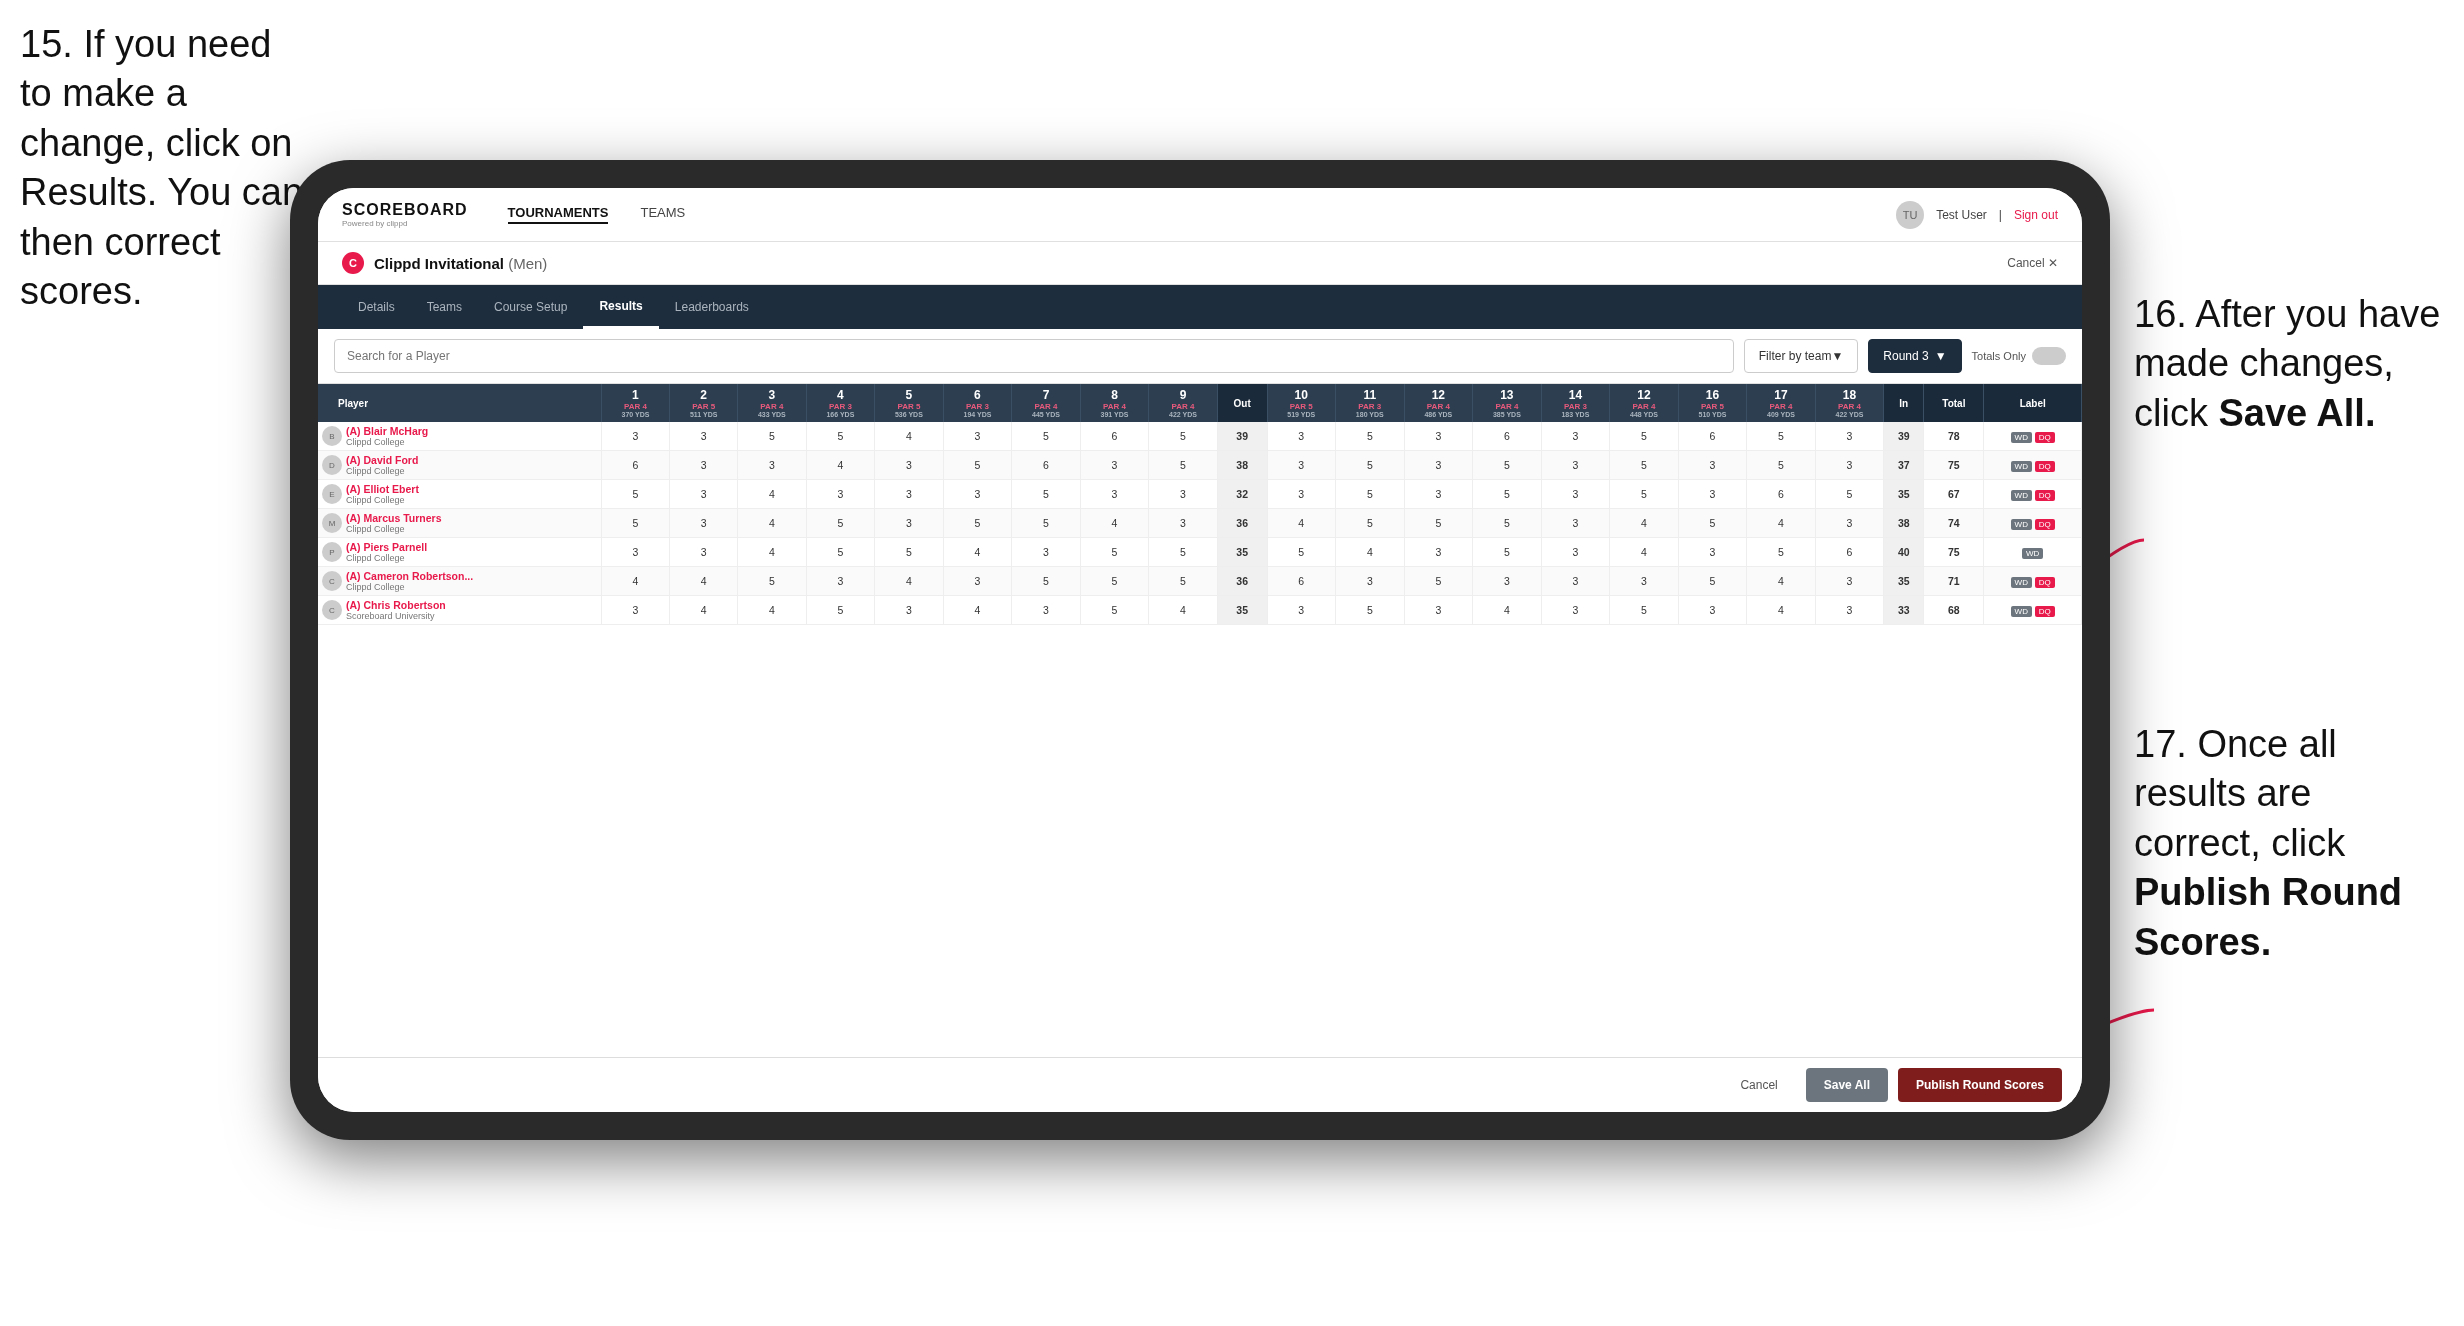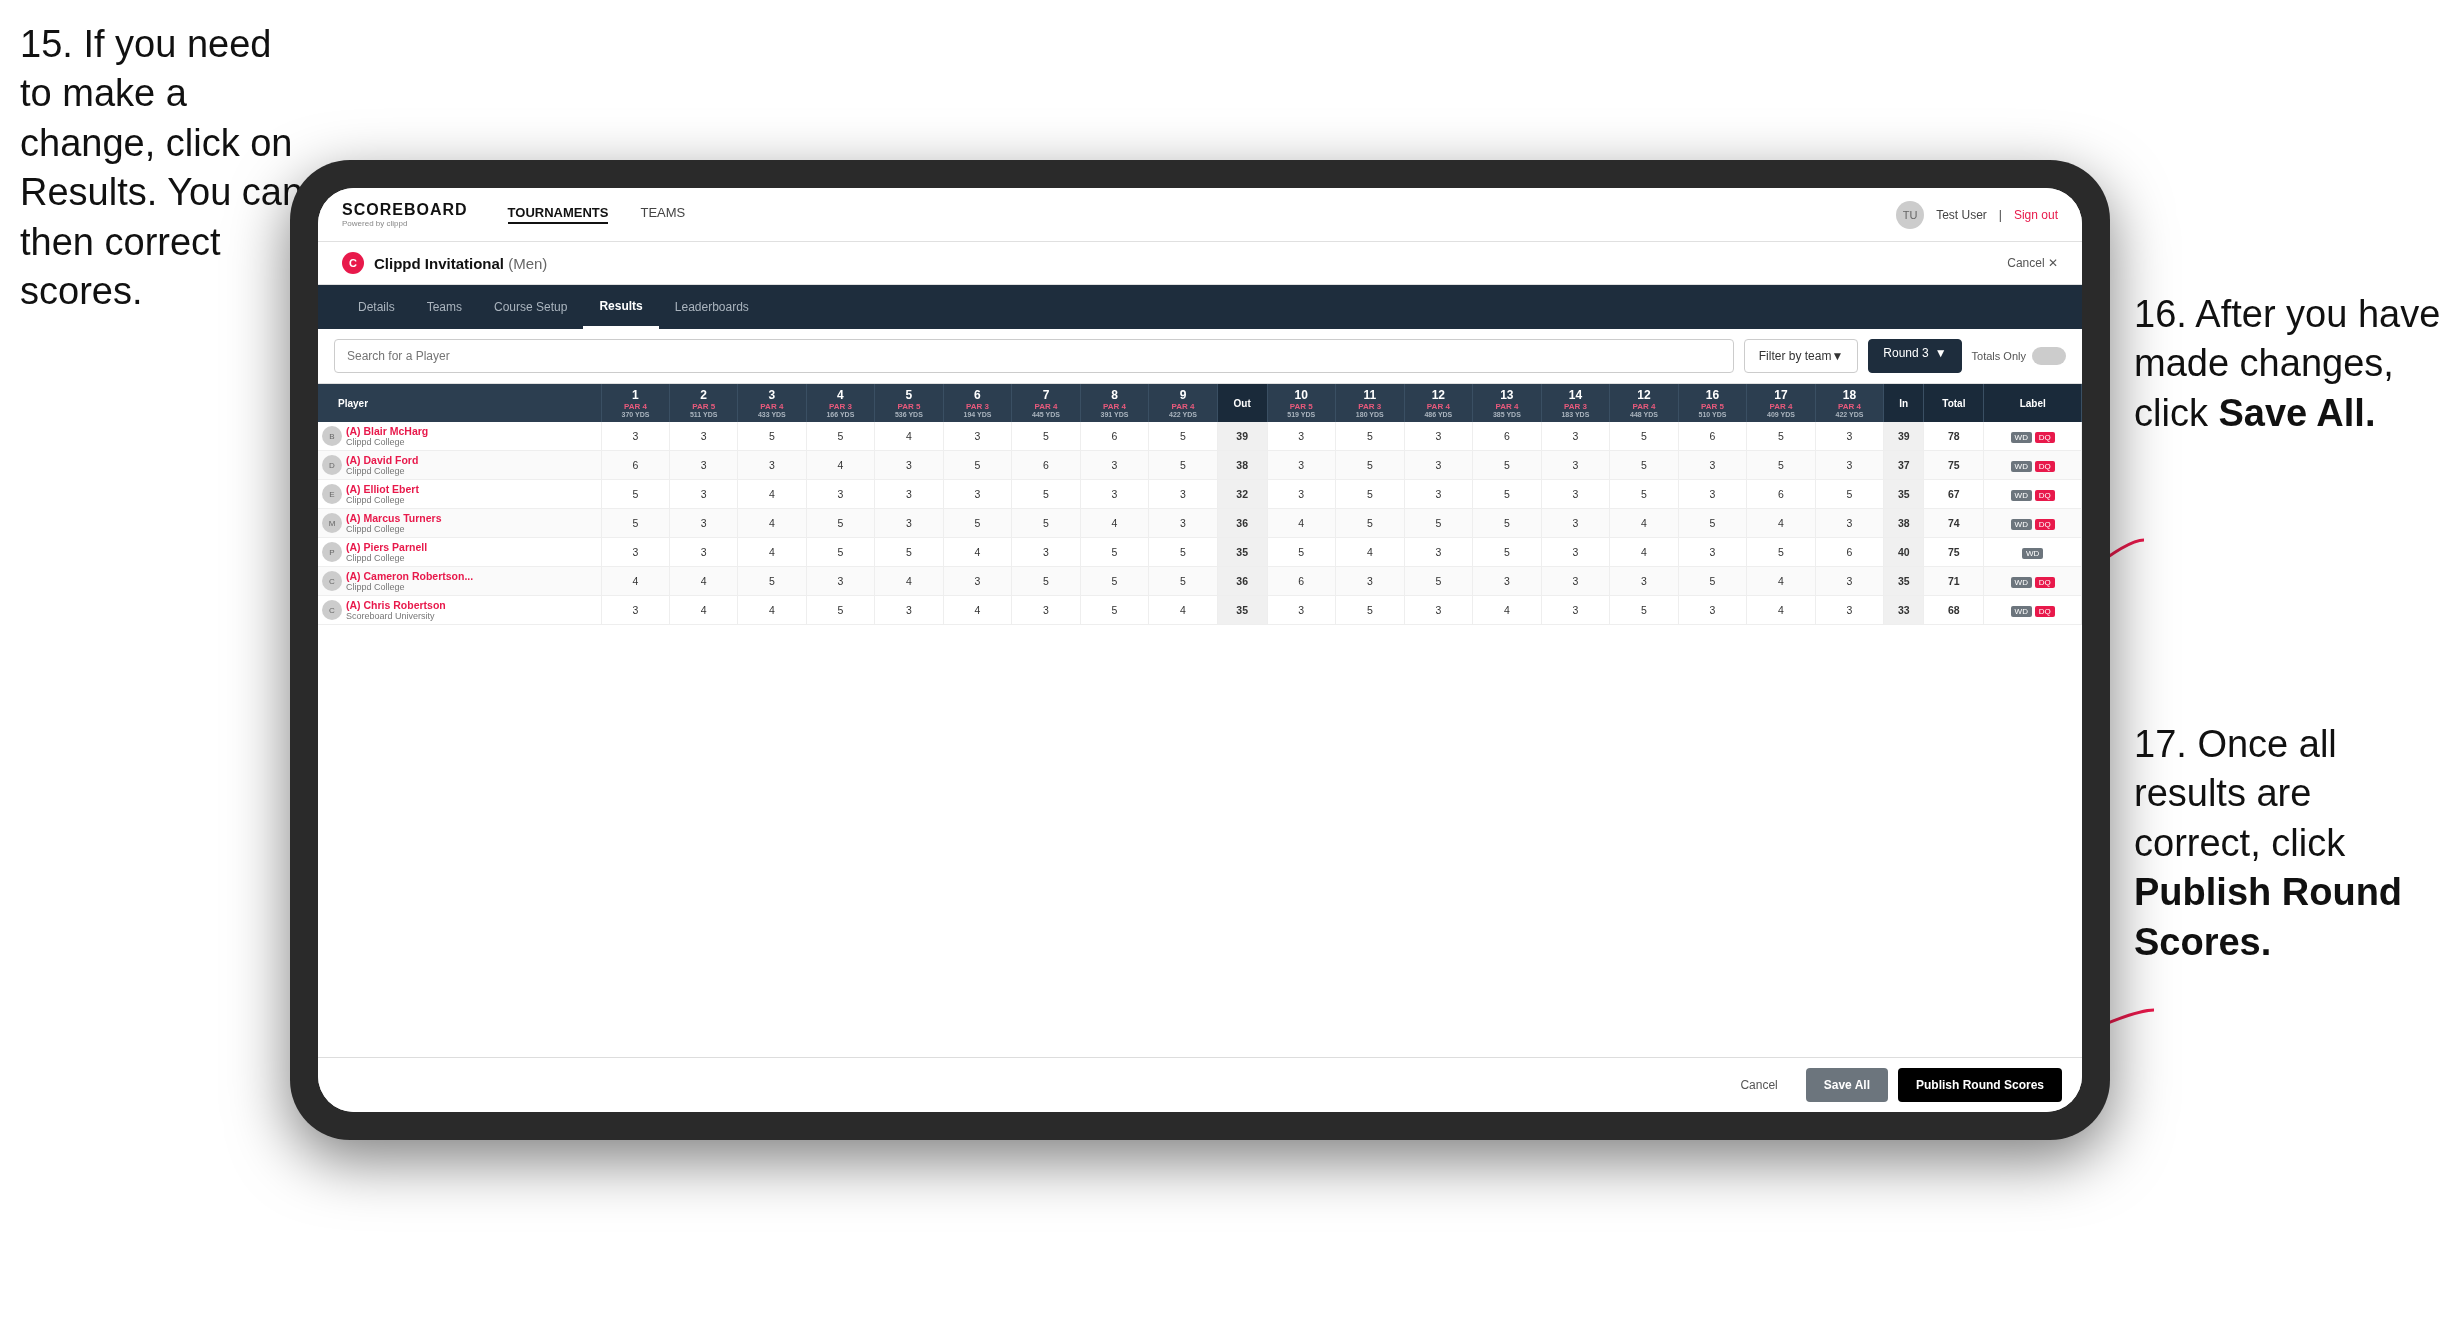"Round 3" .round-btn { align-items: flex-end -> center; padding: 12px 14px -> 0 14px }
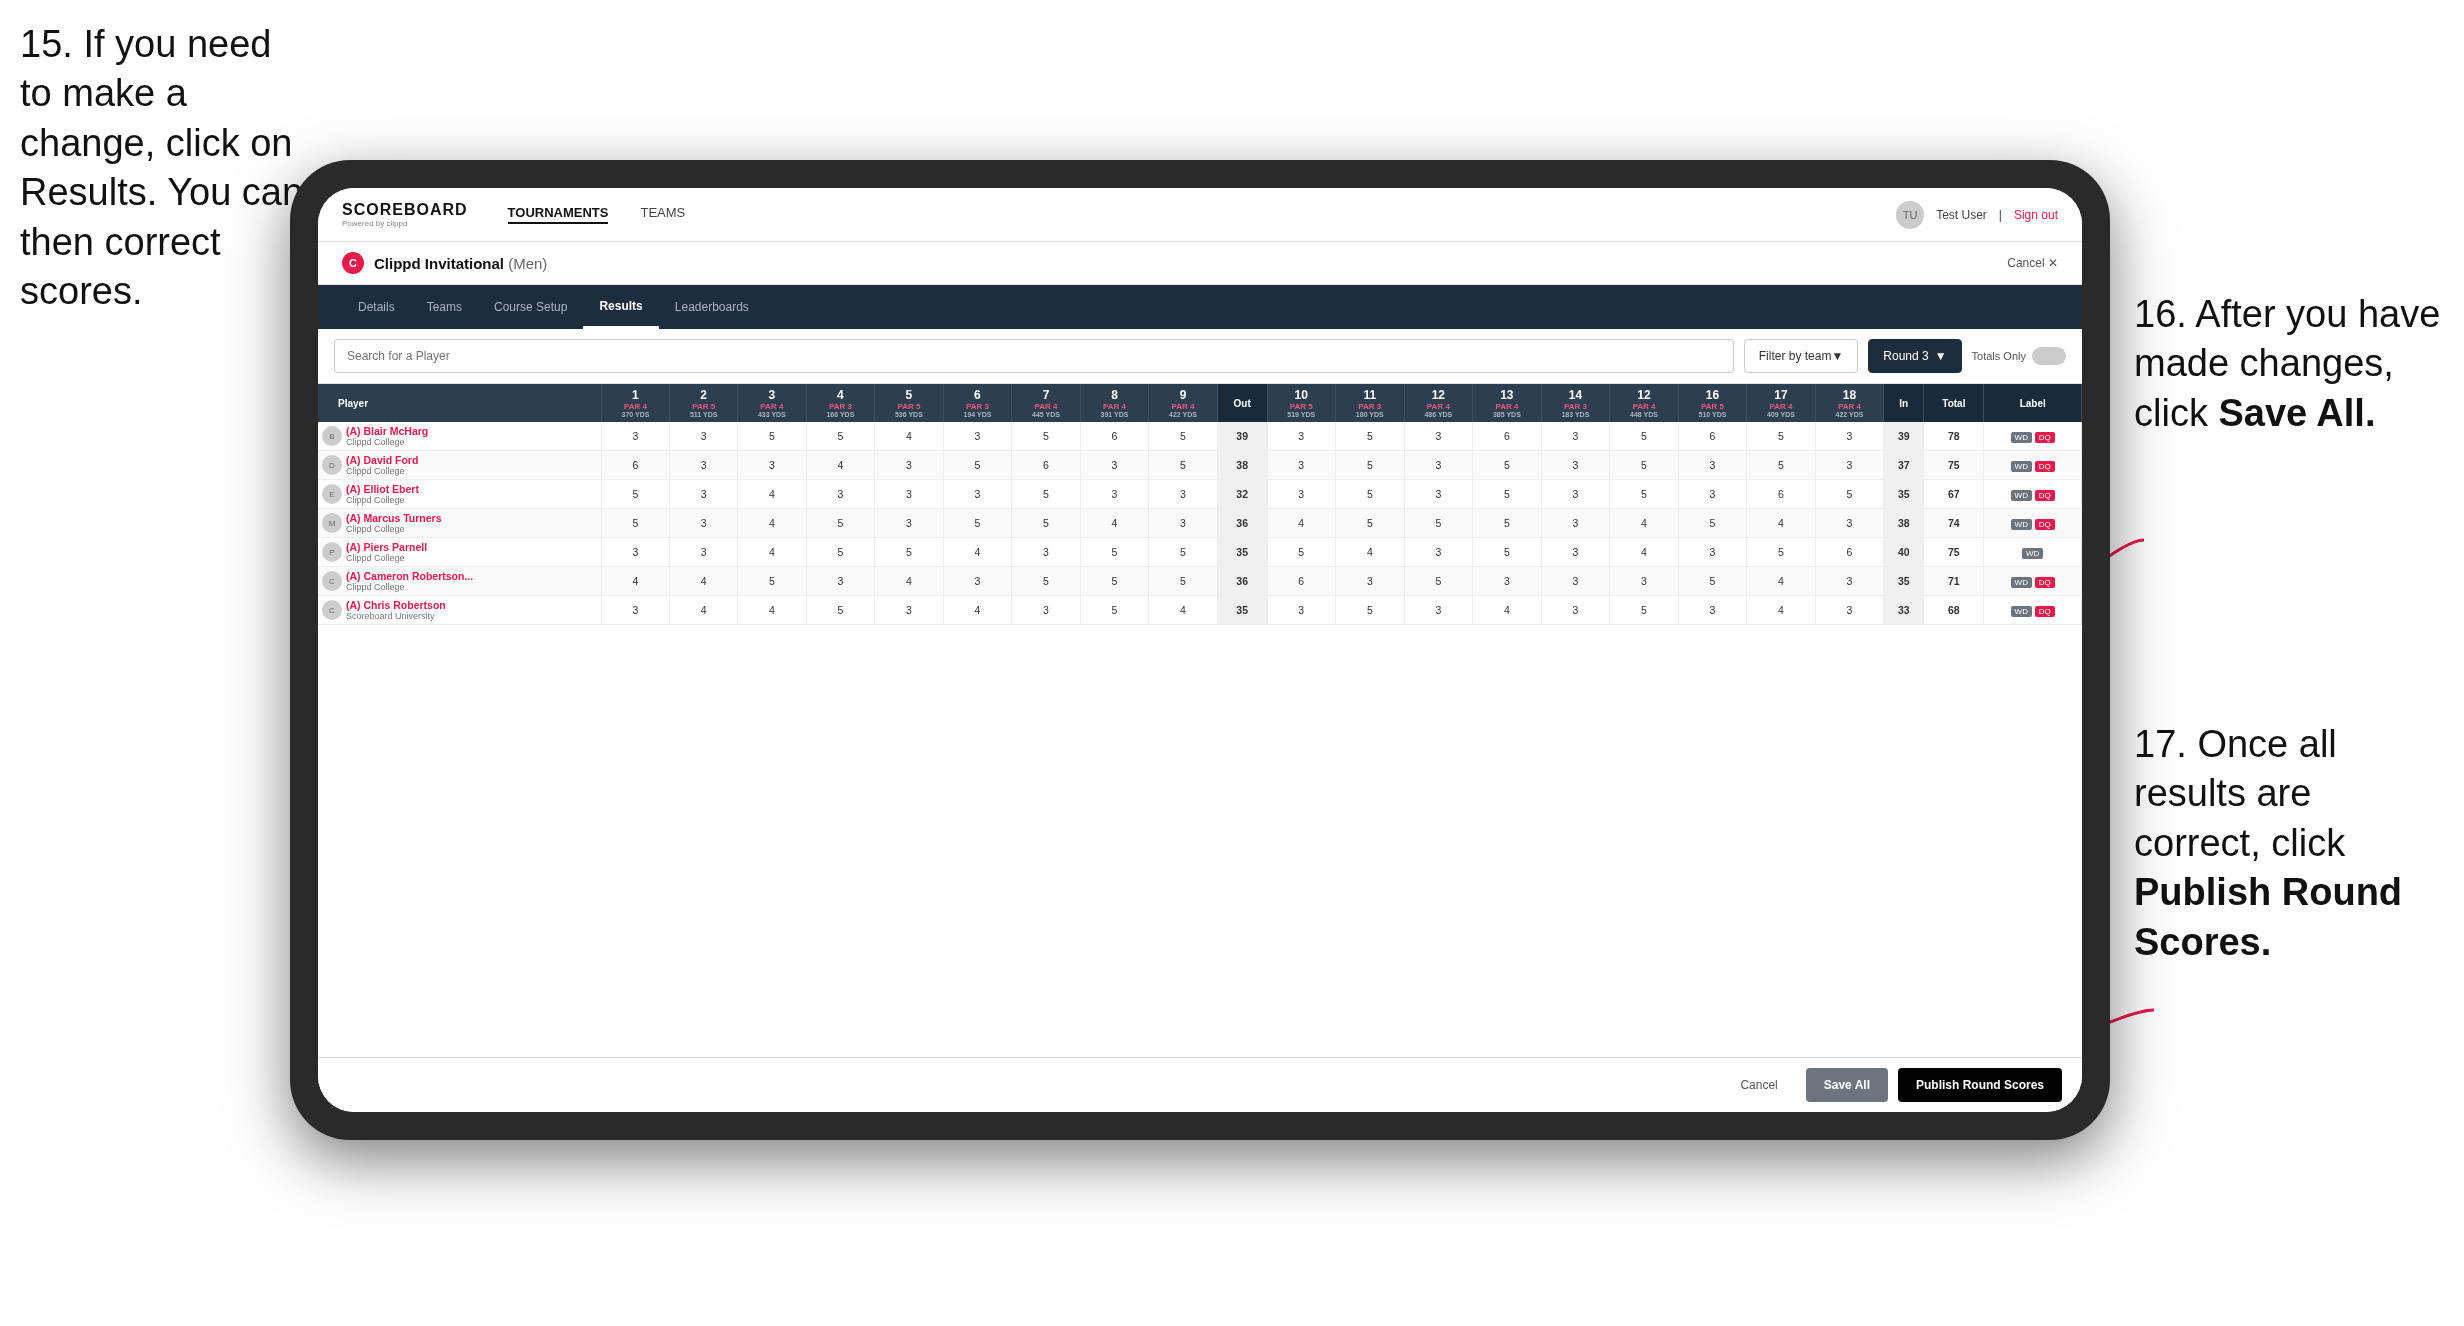"Publish Round Scores" .btn-publish { background: #000000 -> #7f1d1d }
